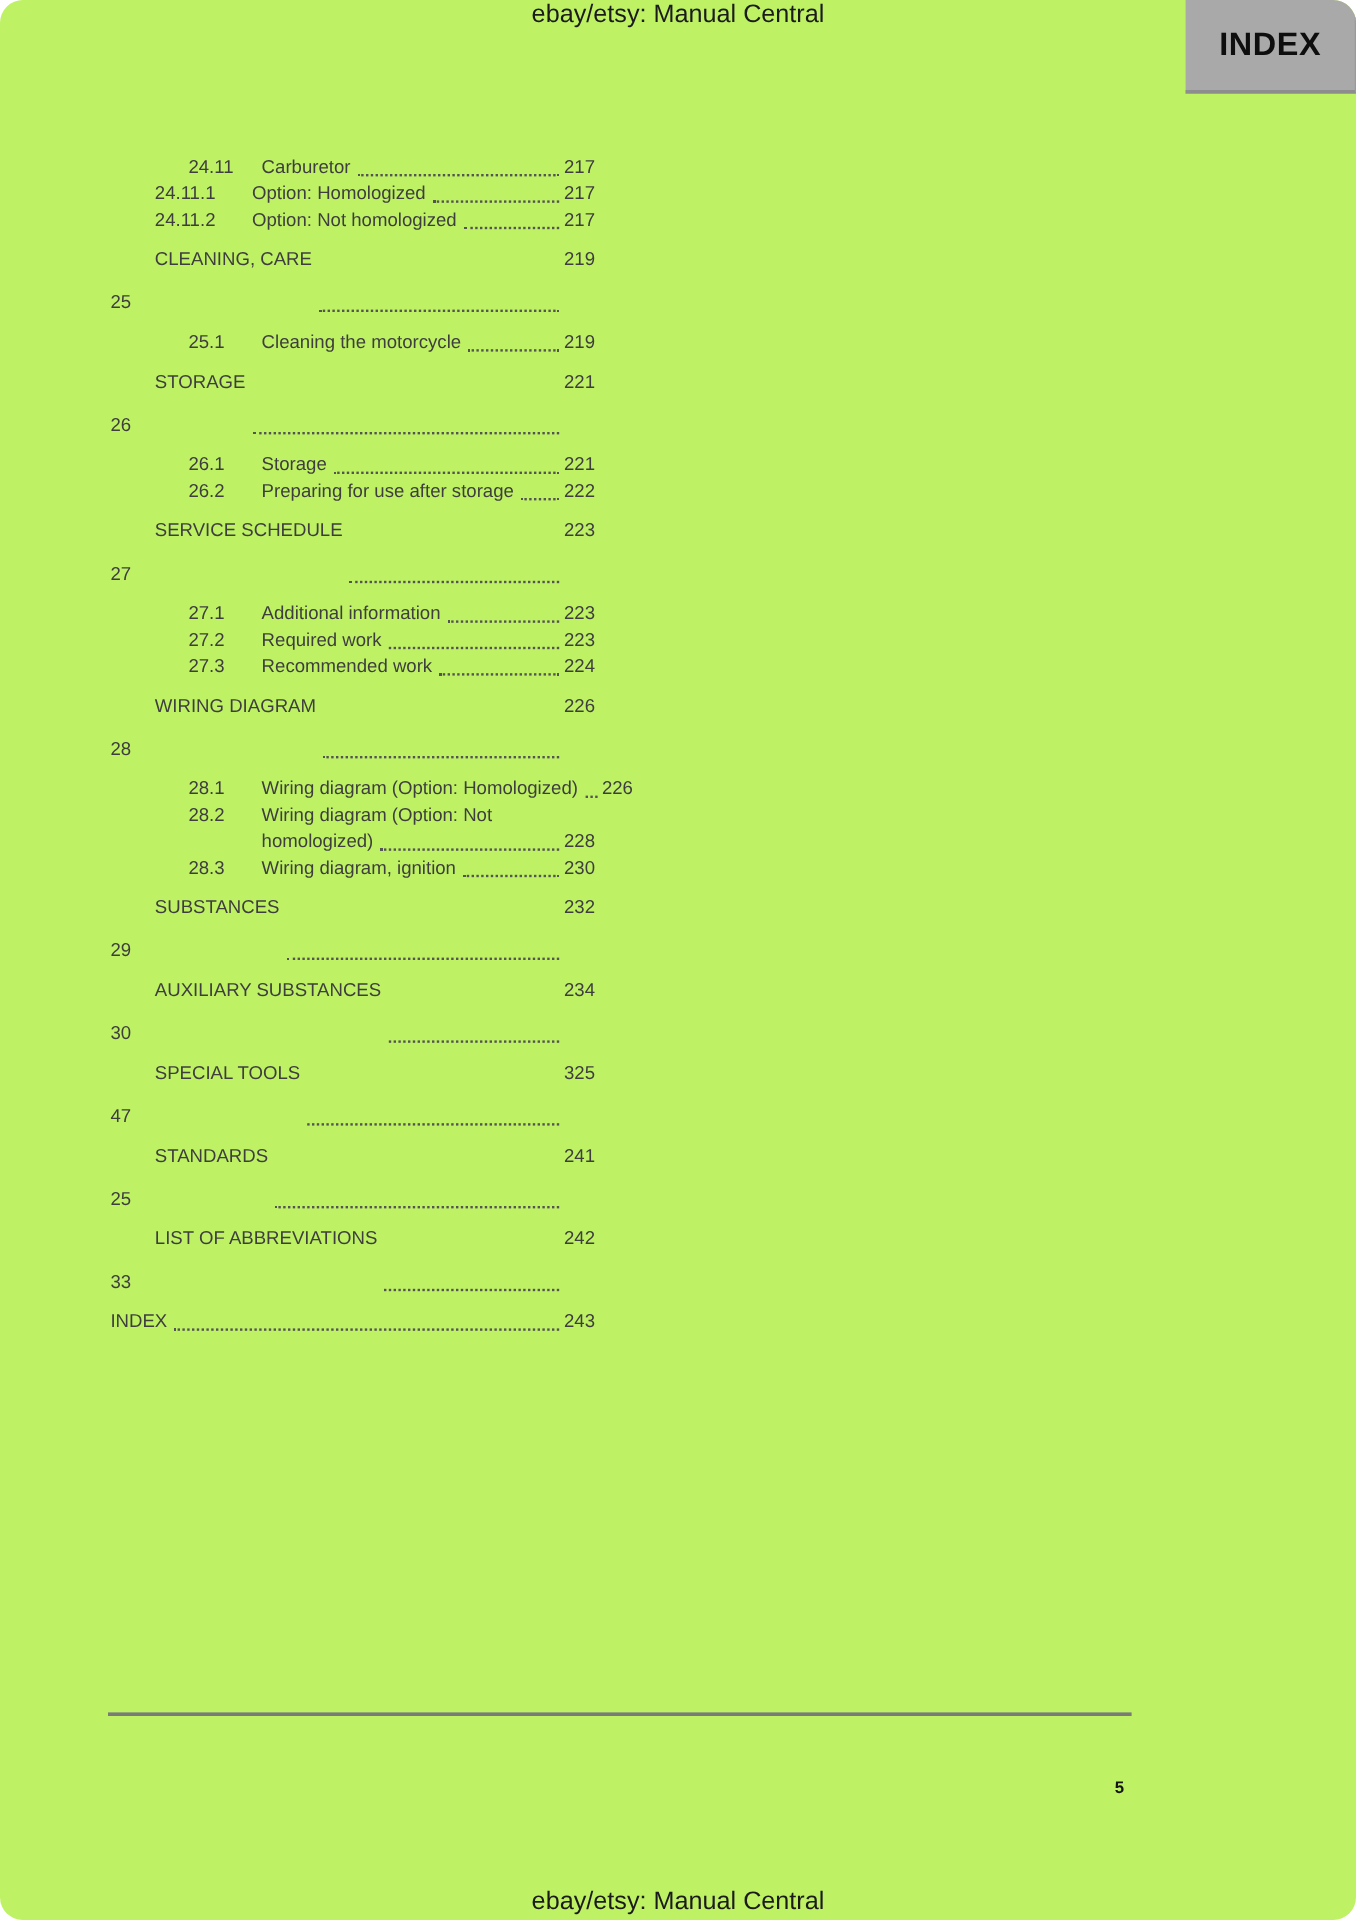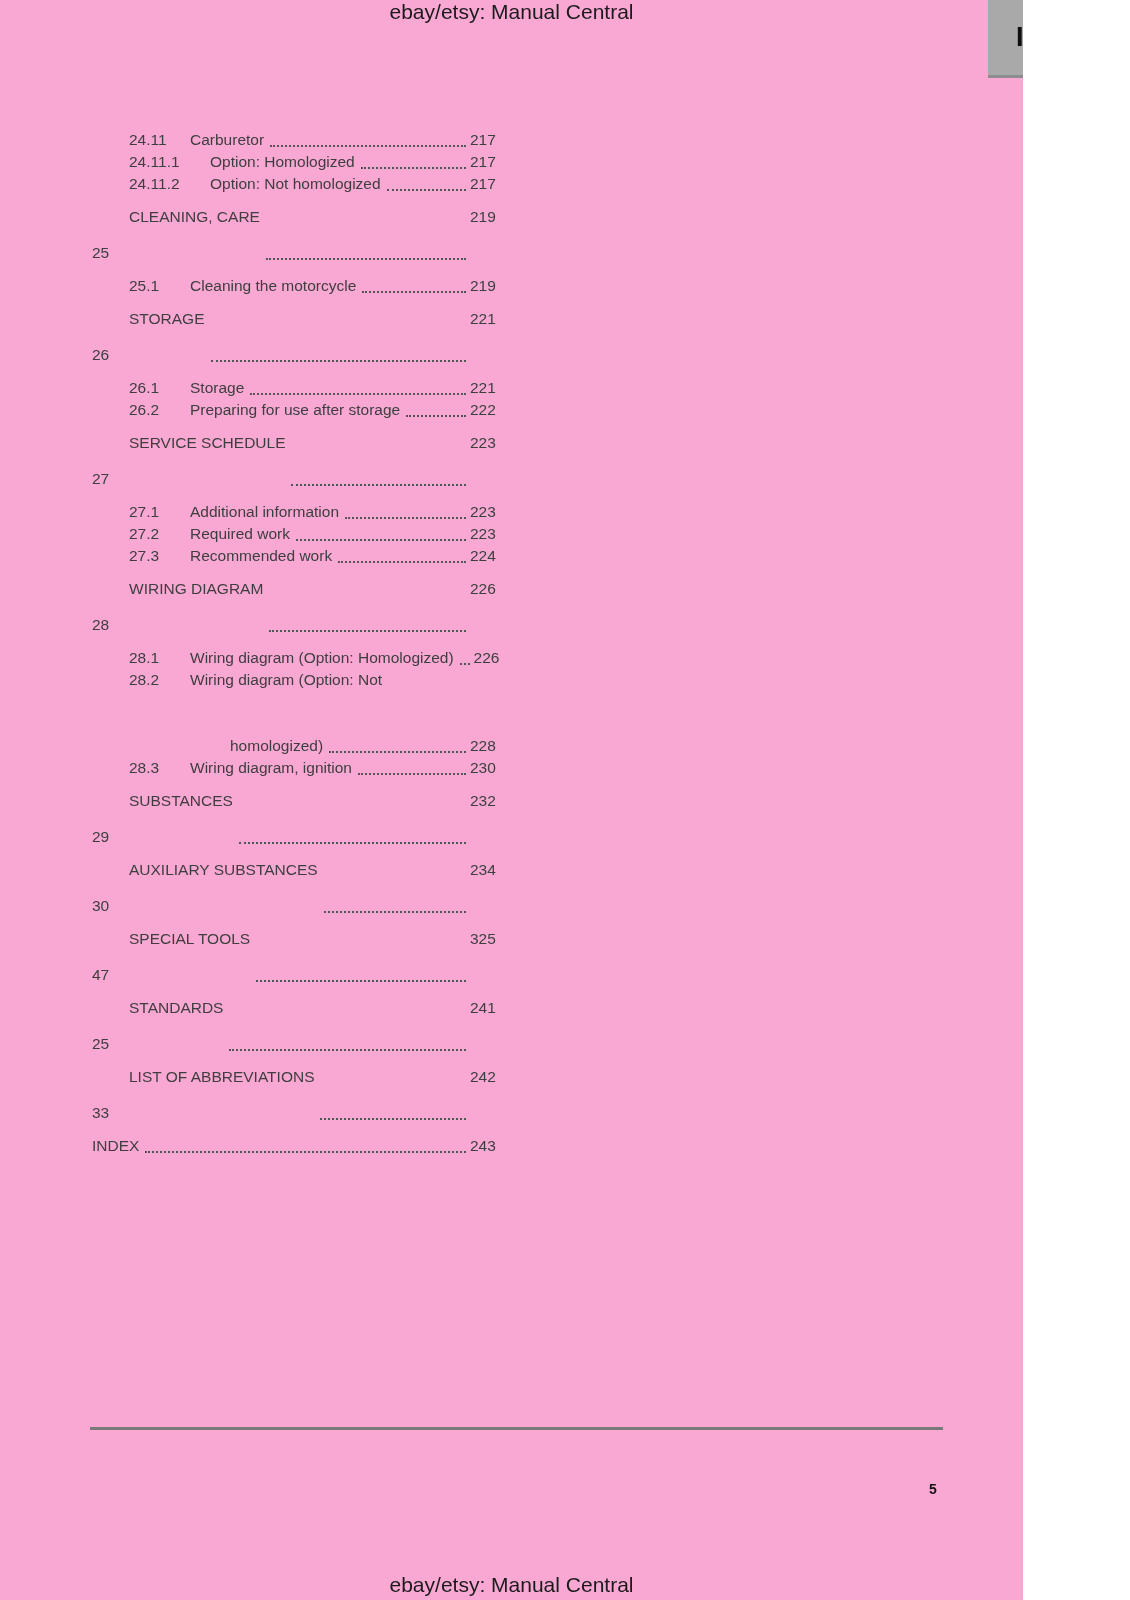"ebay/etsy: Manual Central" .page { background: #f9a8d4 -> #bef264; border-radius: none -> 19px; width: 1023px -> 1130px }
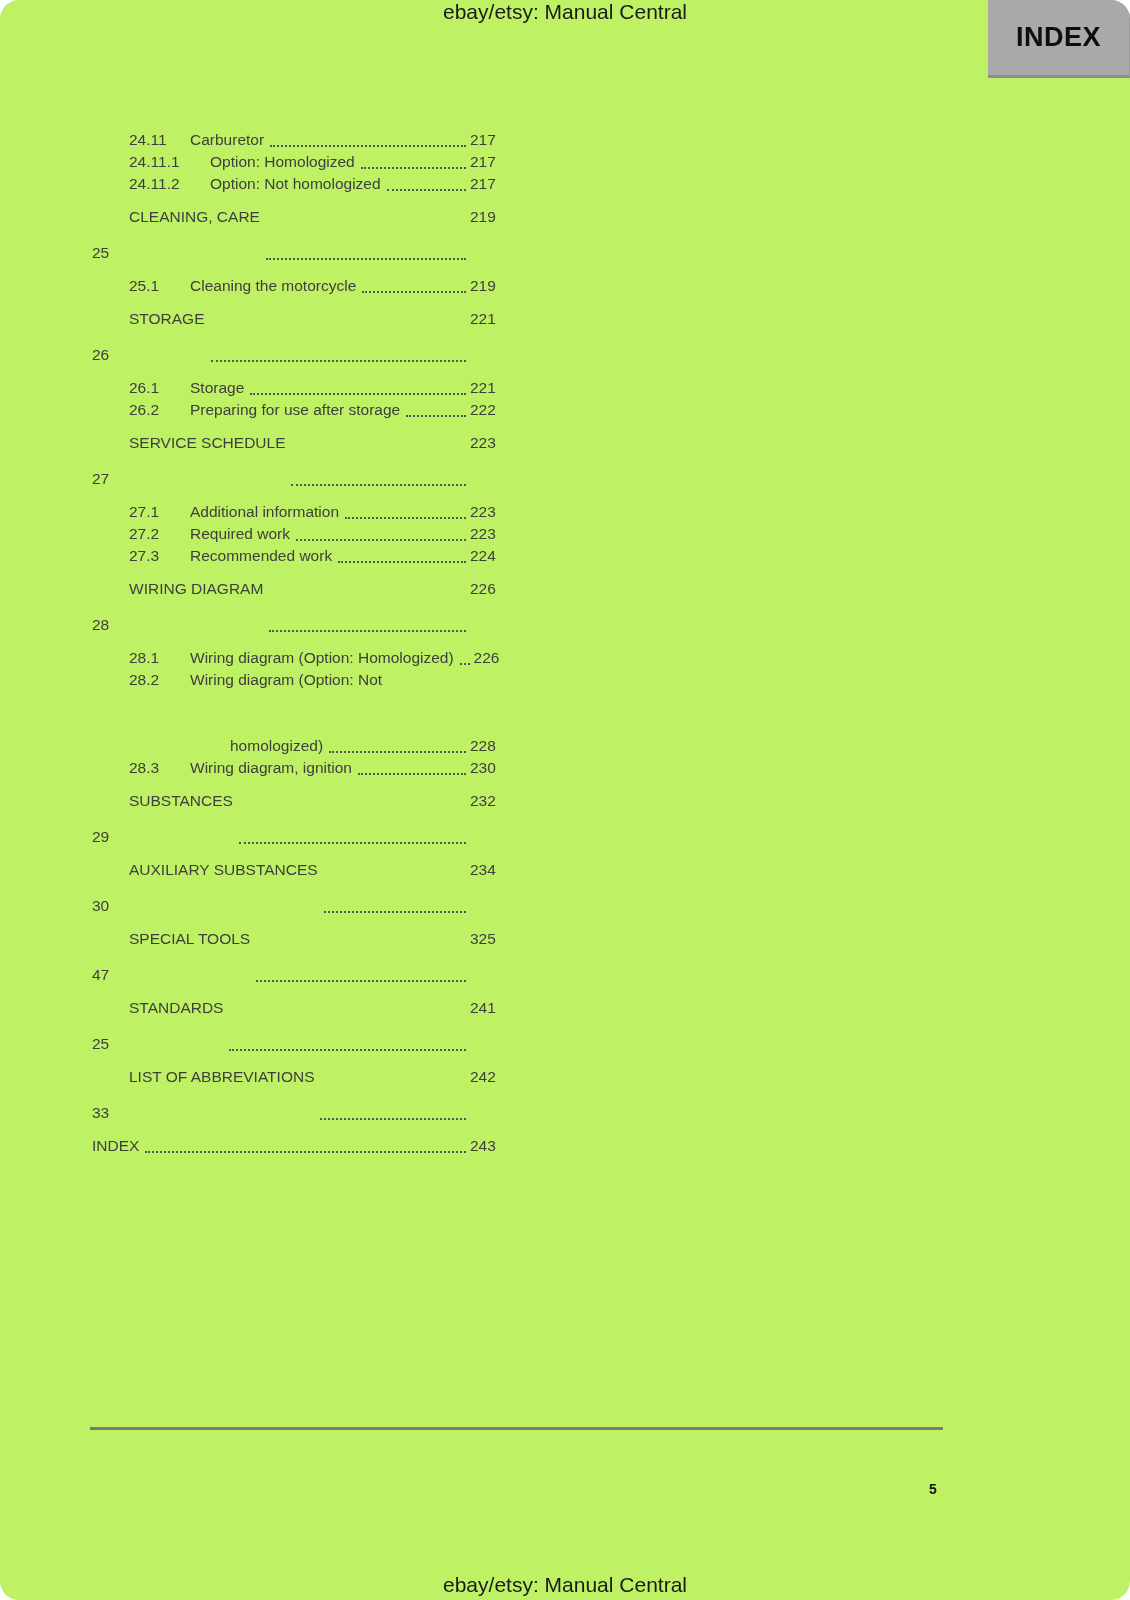"24.11" .num-s { margin-left: none -> 28px }
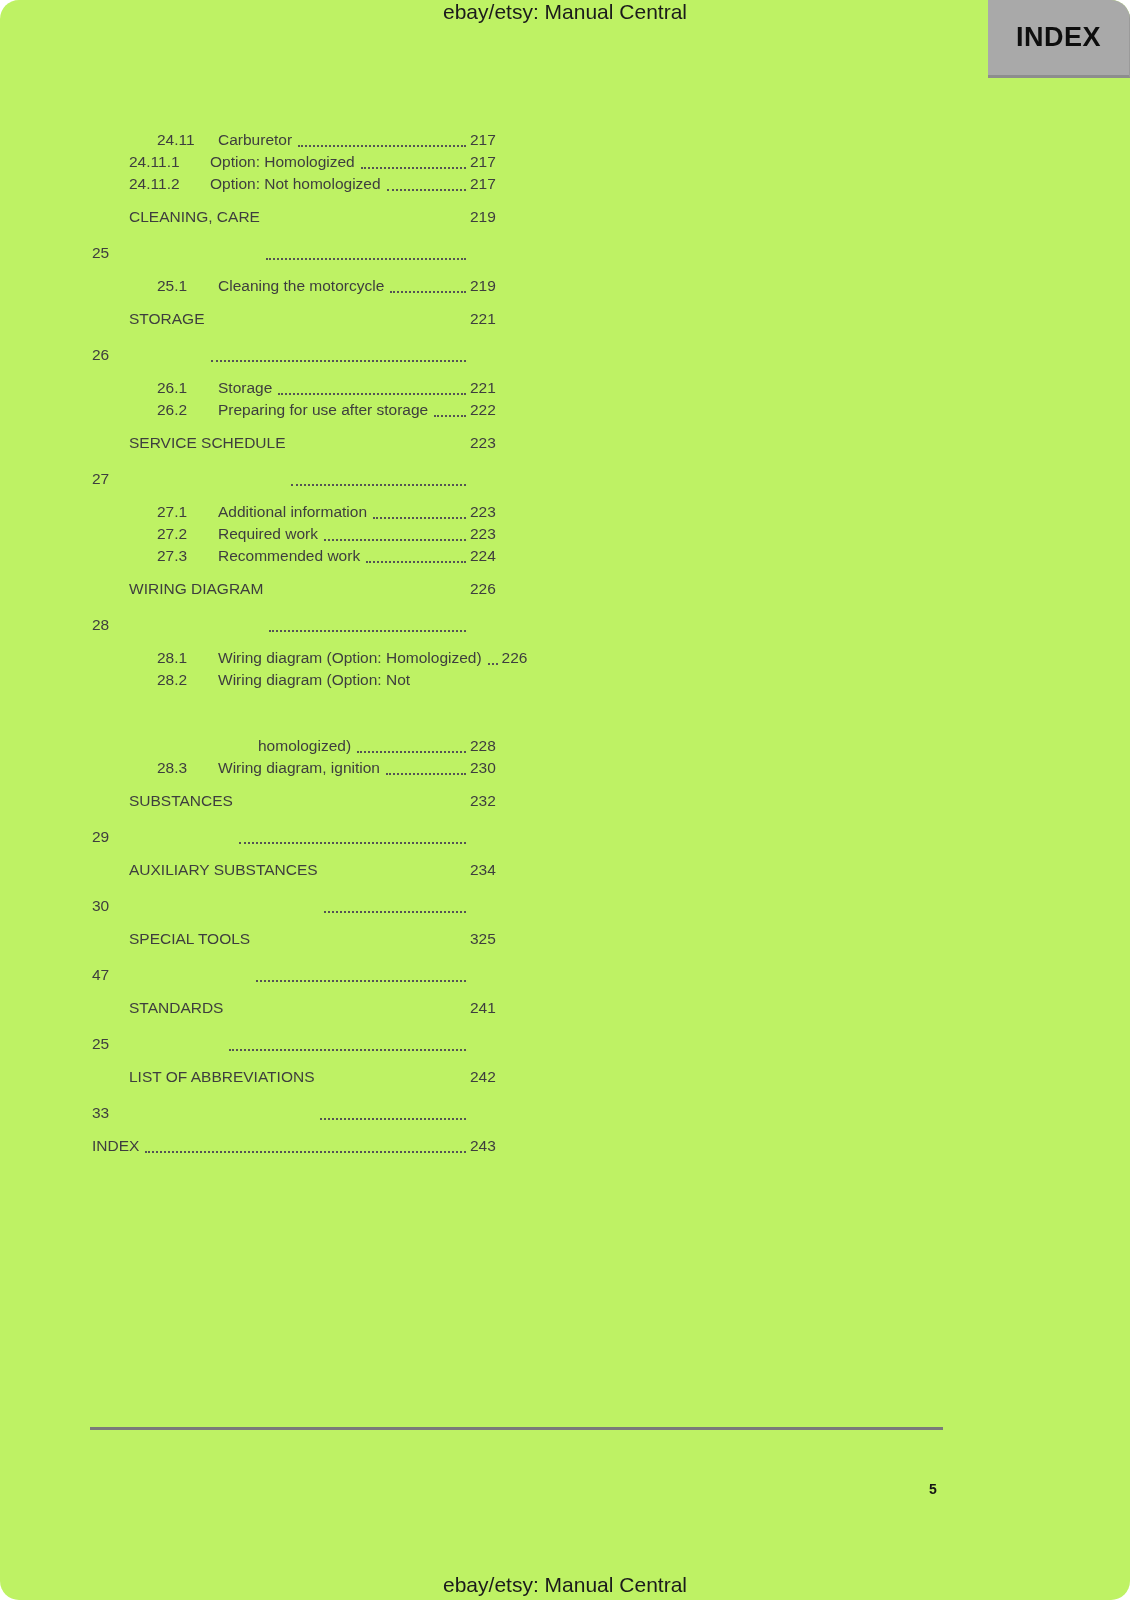"Wiring diagram (Option: Not" .cont { gap: 44px -> none }
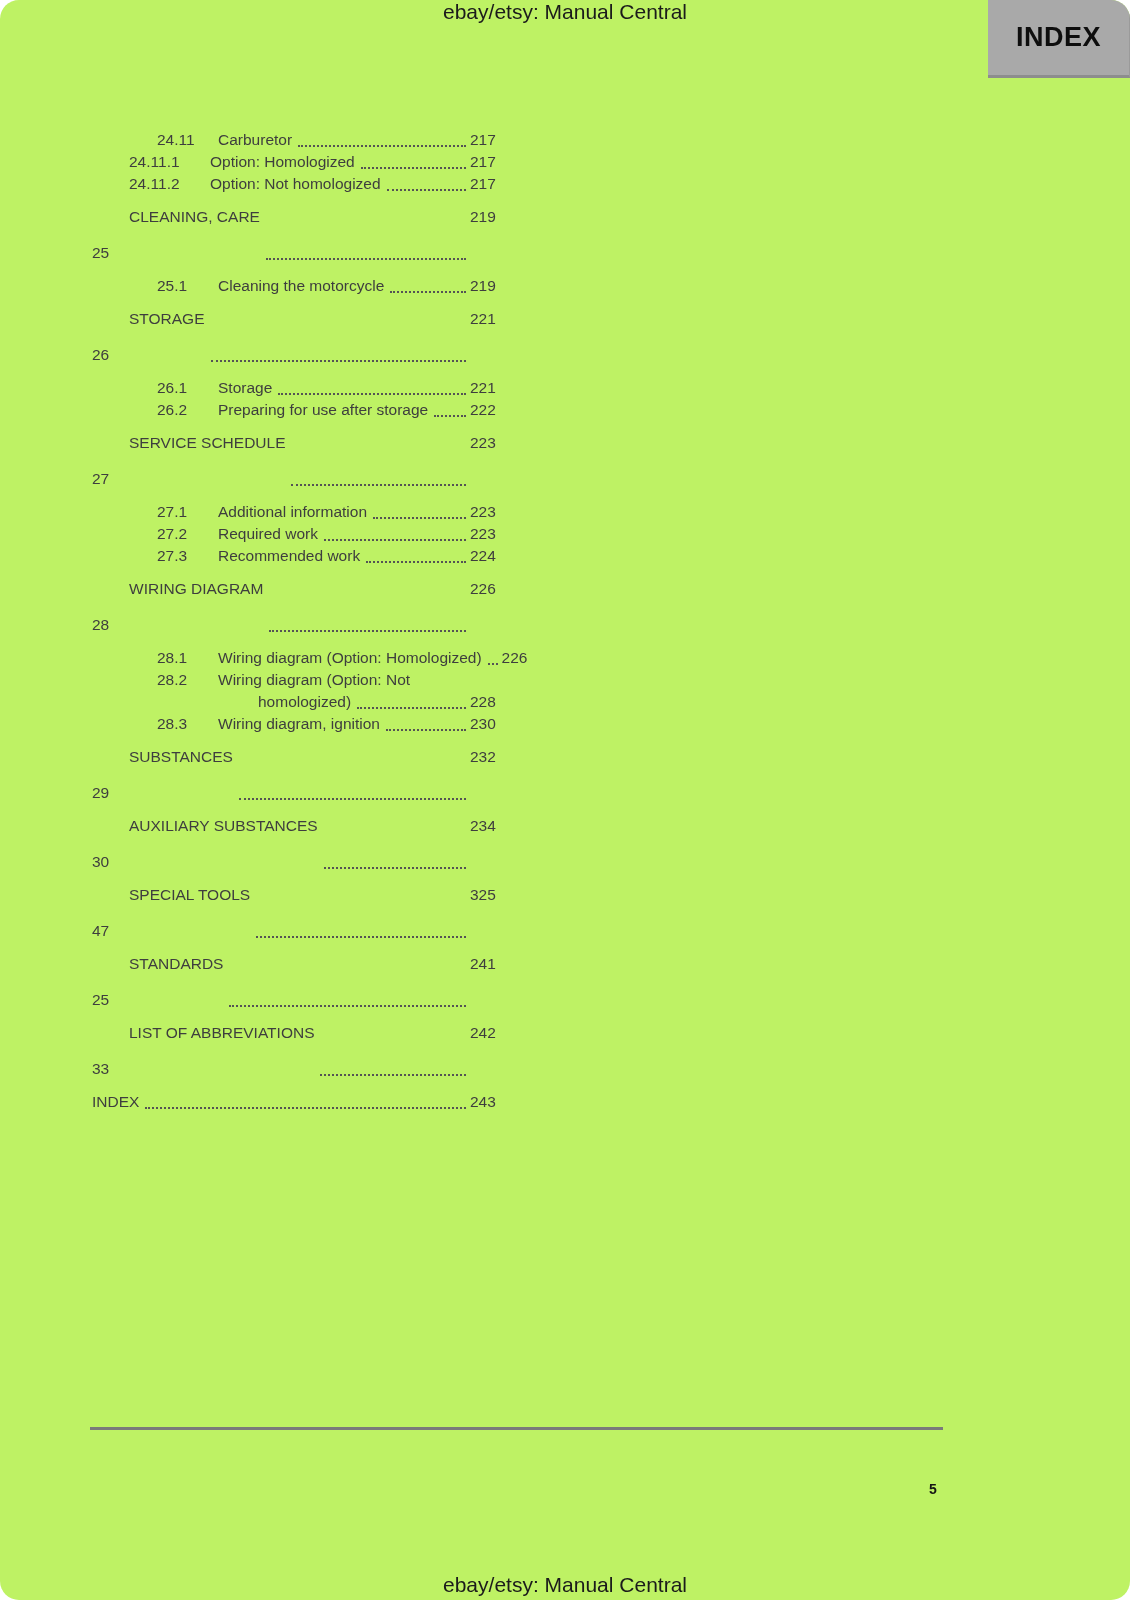"homologized)" .l2 { margin-left: 40px -> none }
